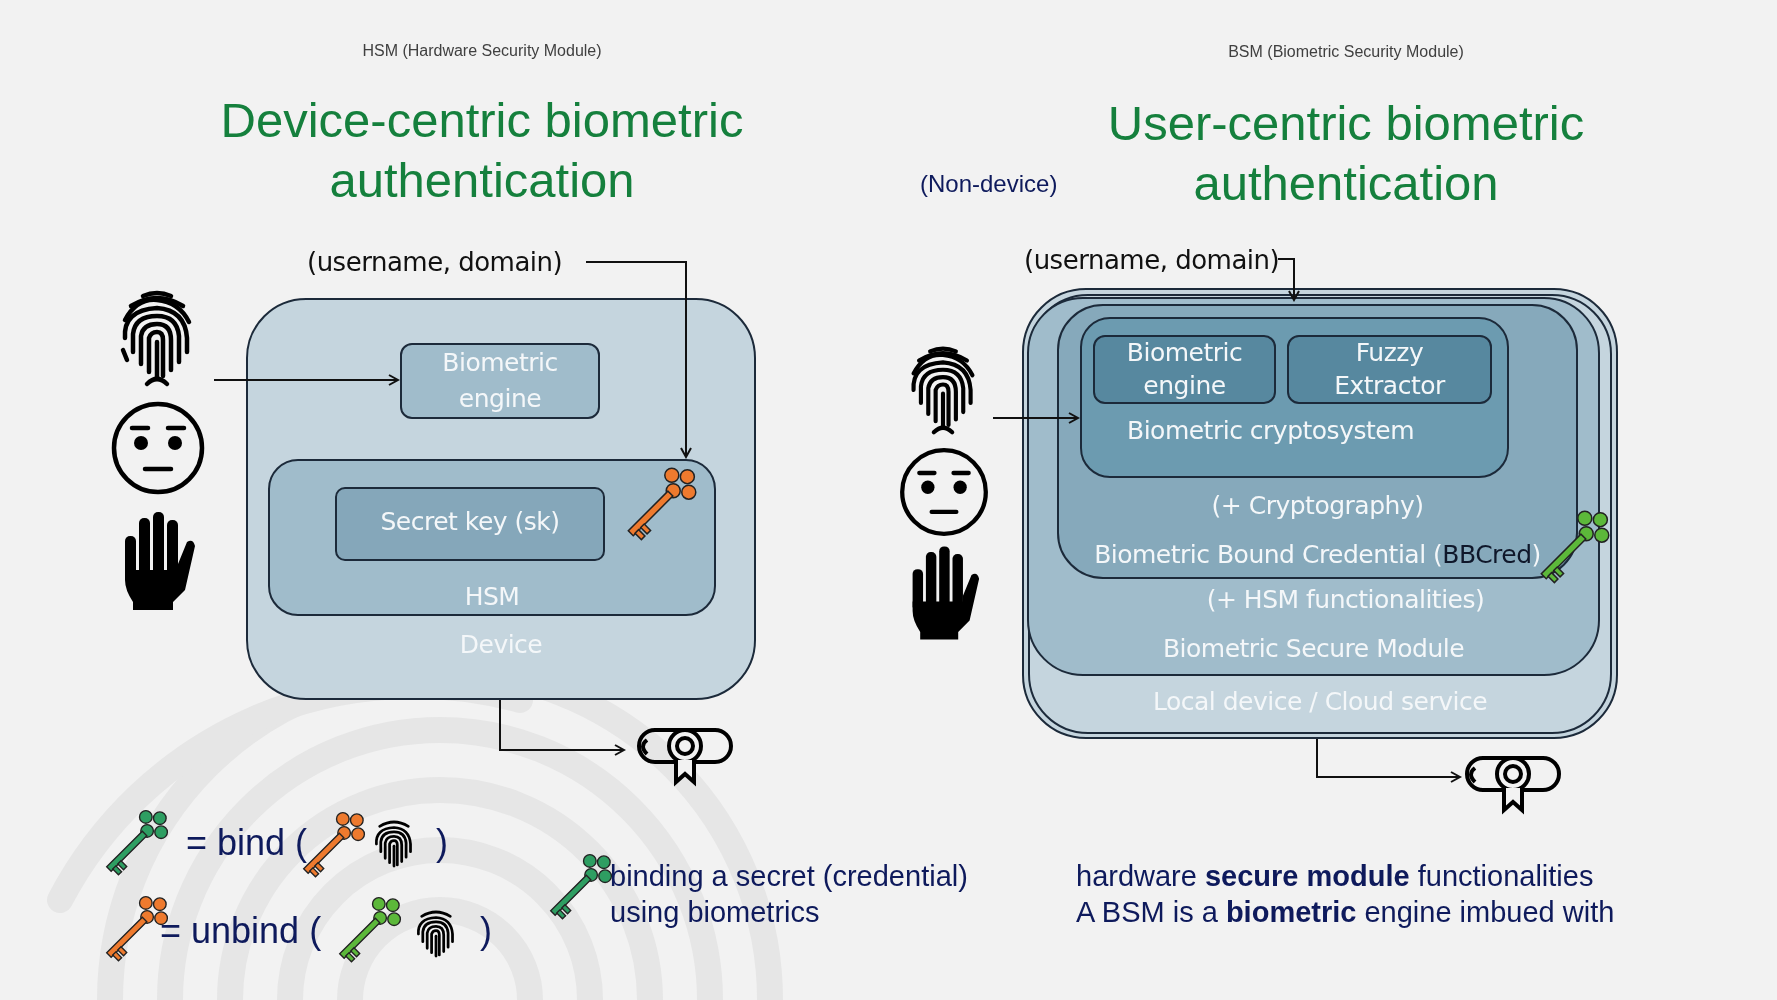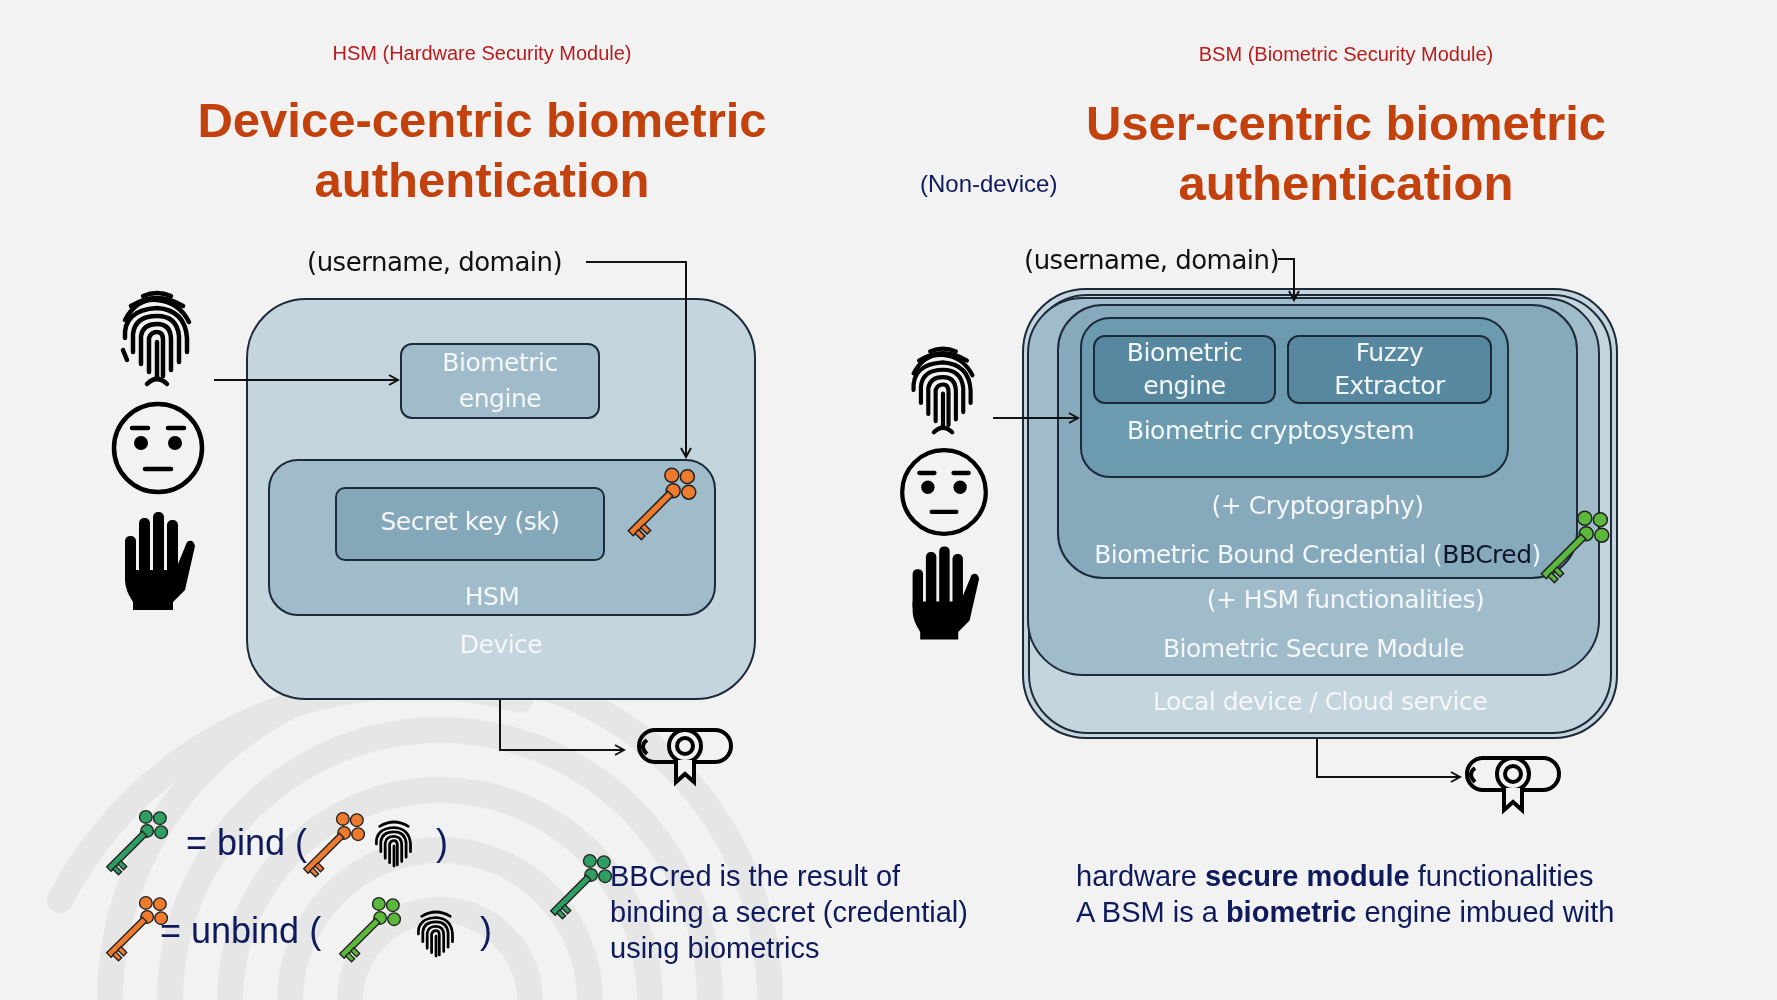"HSM (Hardware Security Module)" .sub { color: #b91c1c -> #404040; font-size: 20px -> 16px }
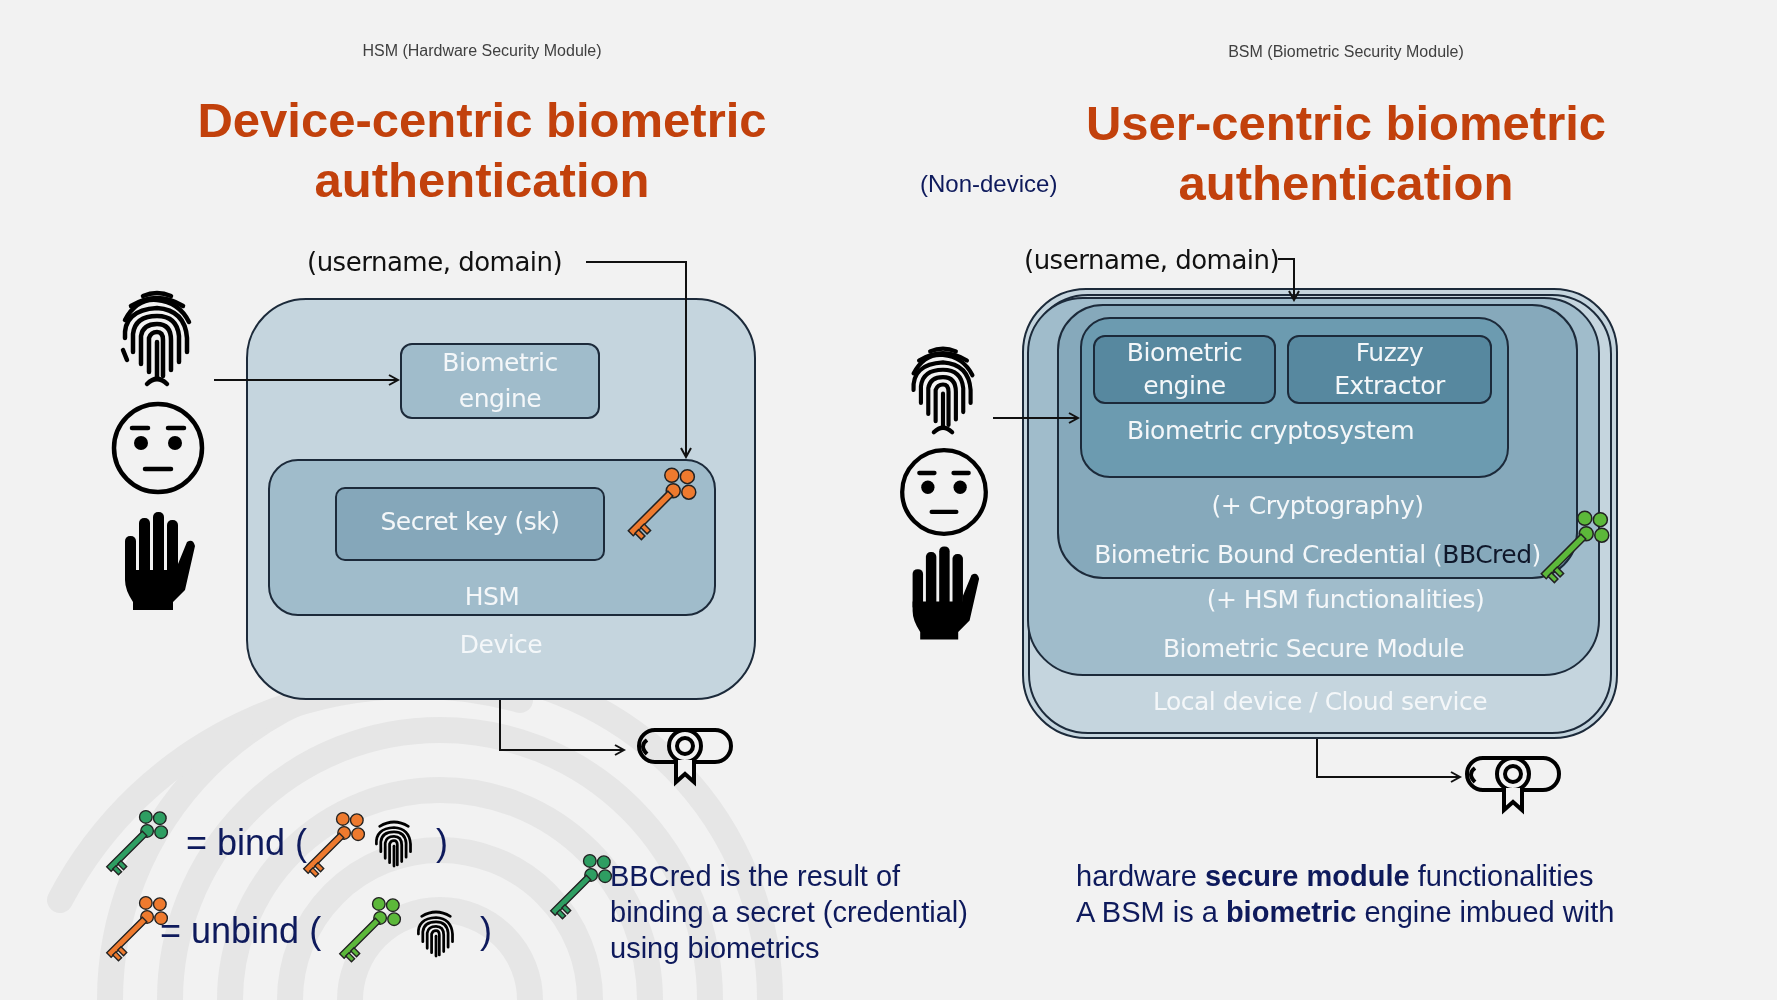"Device-centric biometric" .title { color: #c2410c -> #15803d; font-weight: bold -> normal }
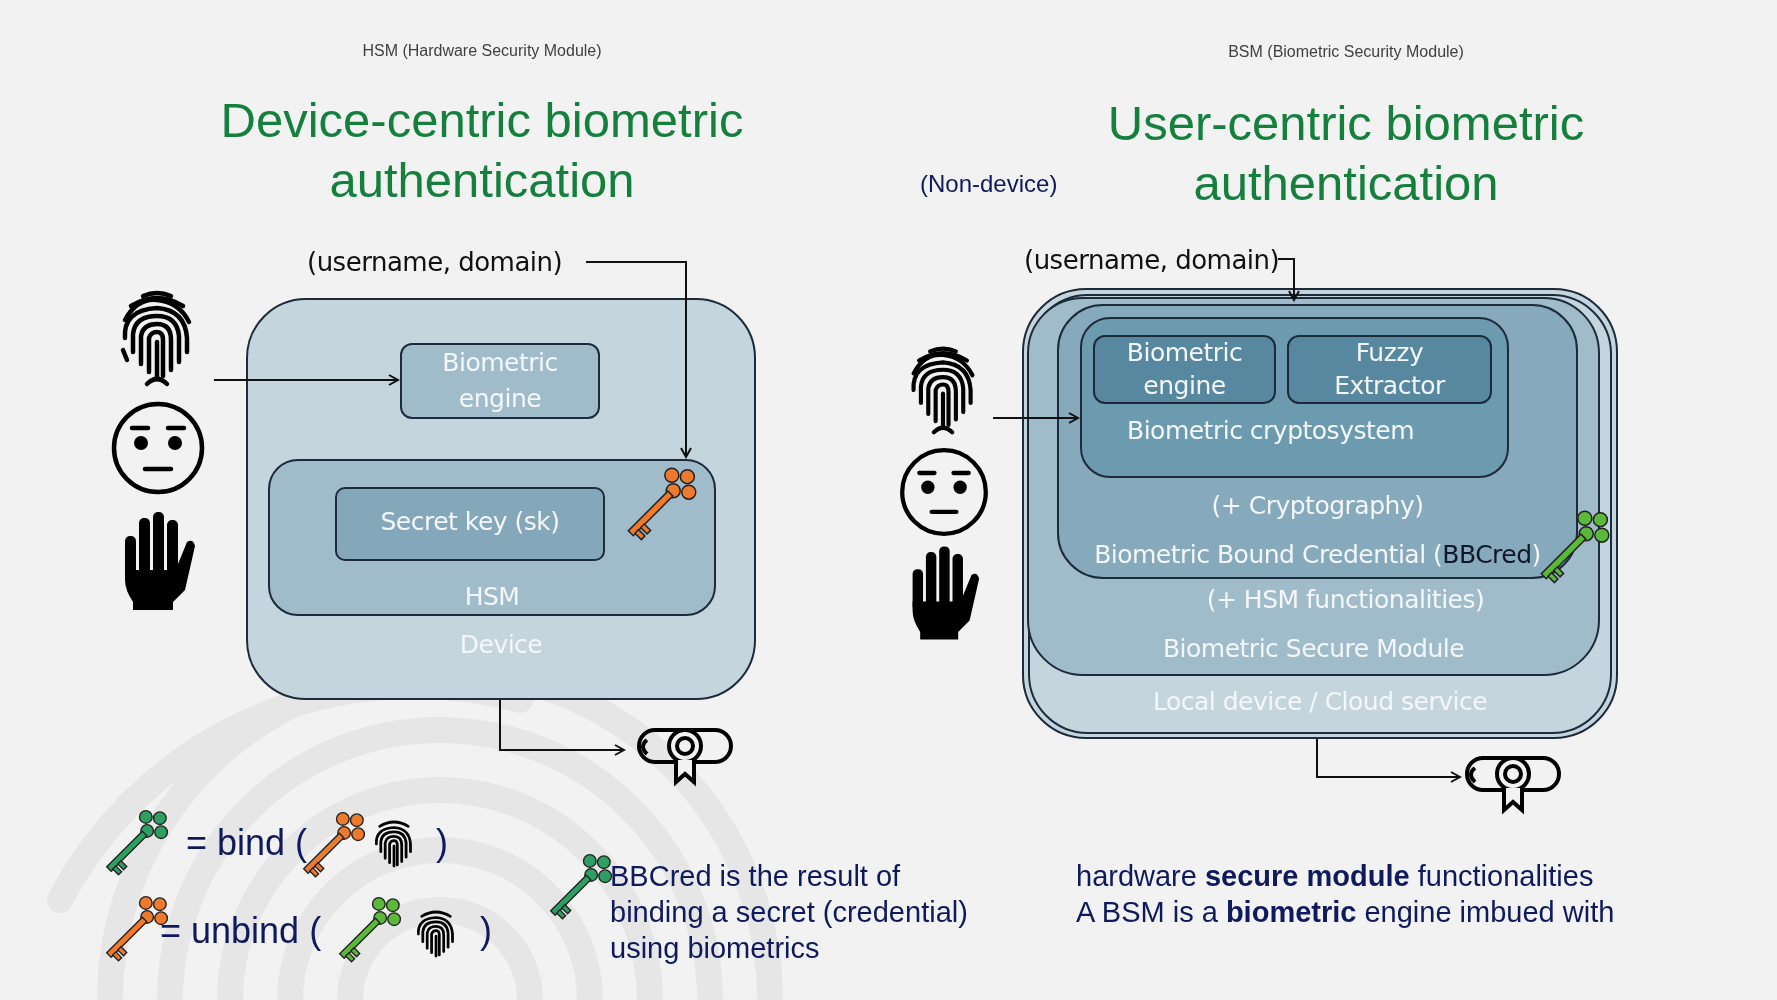"BBCred is the result of" div { html: <div>BBCred is the result of</div> -> none }
